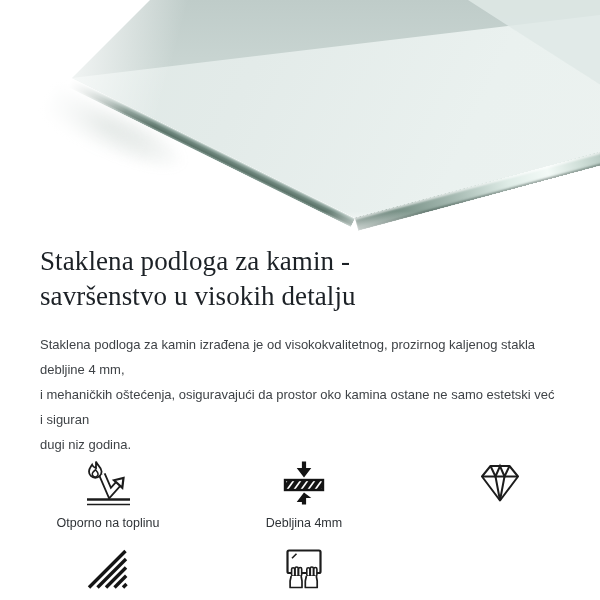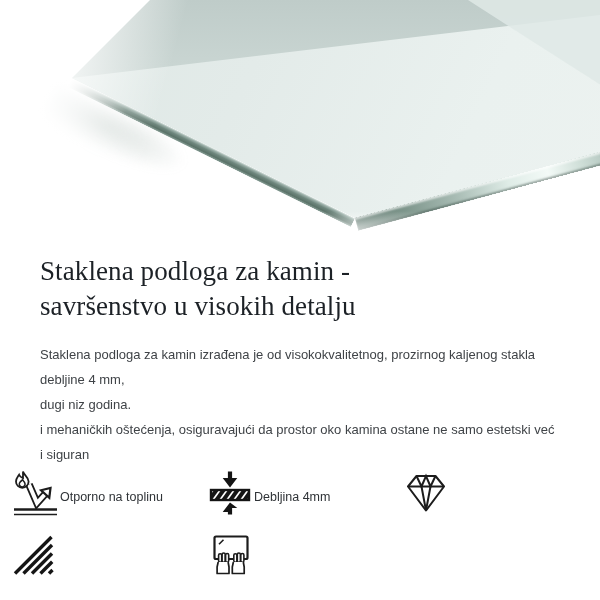"Staklena podloga za kamin -" .title { margin-top: 19px -> 9px }
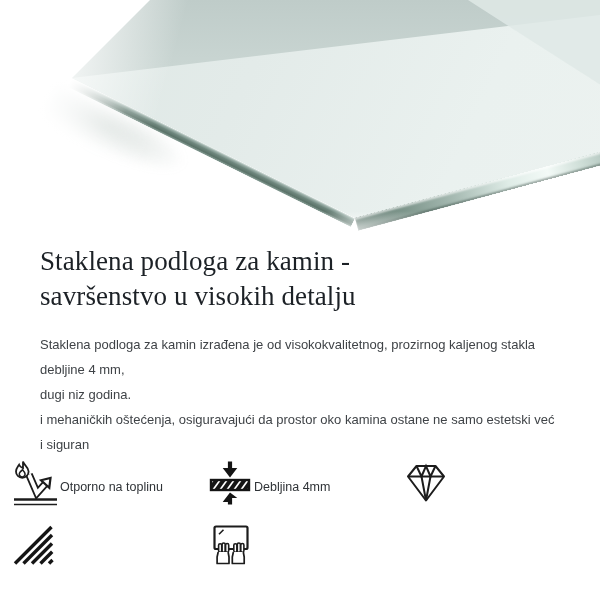"dugi niz godina." div { order: before "i mehaničkih oštećenja, osiguravajući da" -> after "i mehaničkih oštećenja, osiguravajući da" }
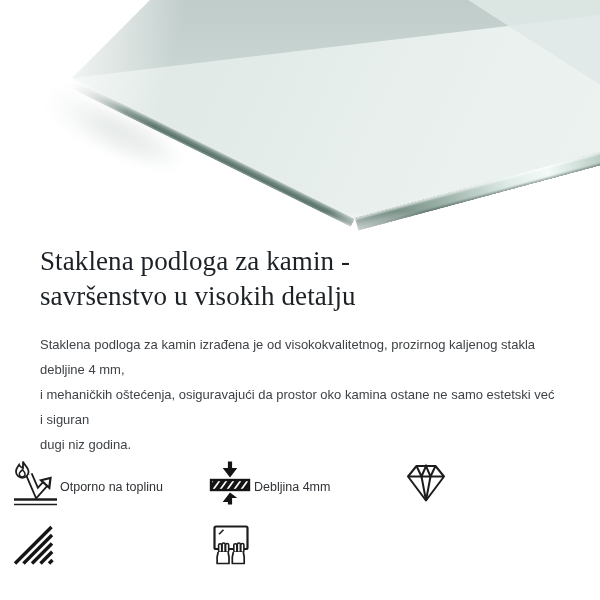"Otporno na toplinu" .feature { flex-direction: none -> column }
